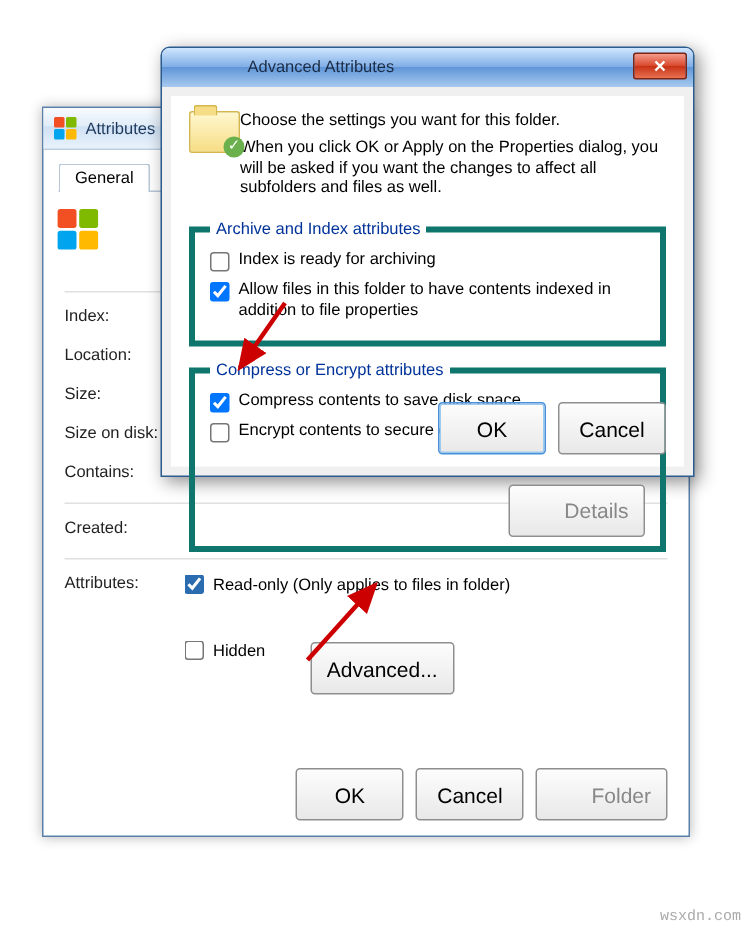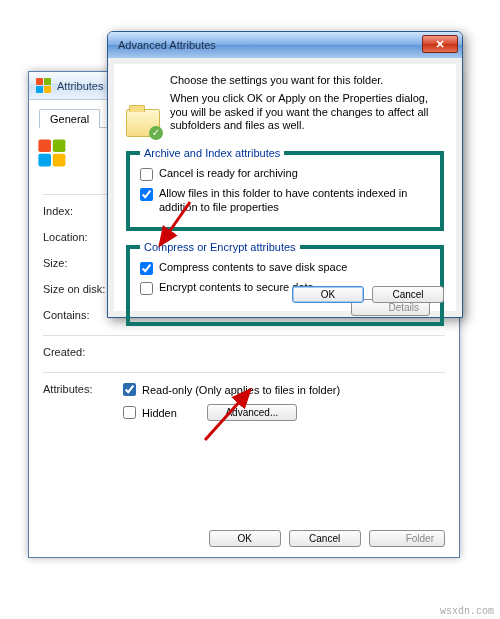"Advanced Attributes" .adv-titlebar .title { margin-left: none -> 47px }
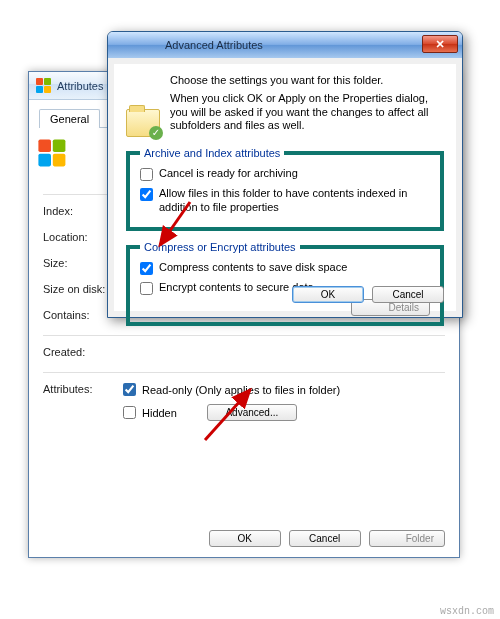"Choose the settings you want" .adv-intro { align-items: flex-end -> none; gap: 10px -> none }
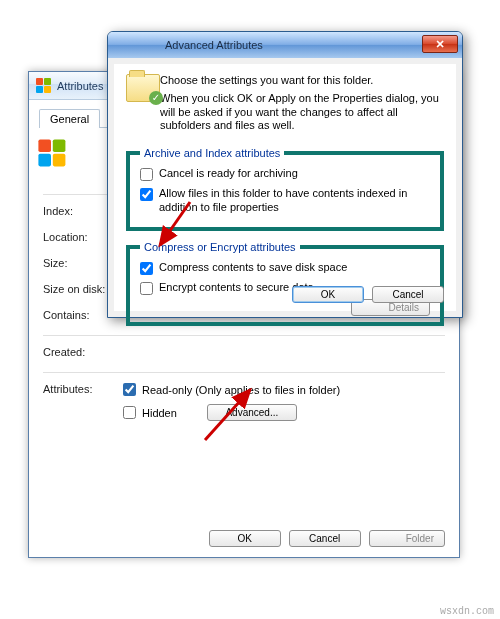"Cancel is ready for archiving" span { text: Cancel -> Index }
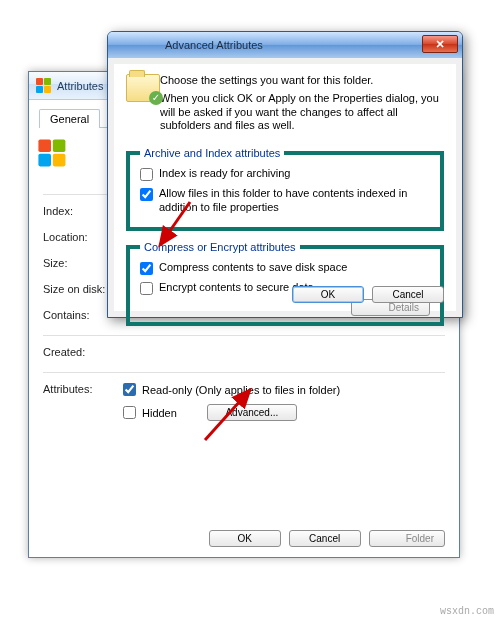"OK" .btn { font-size: 10px -> 14px; height: 17px -> 35px; margin-top: none -> 24px }
